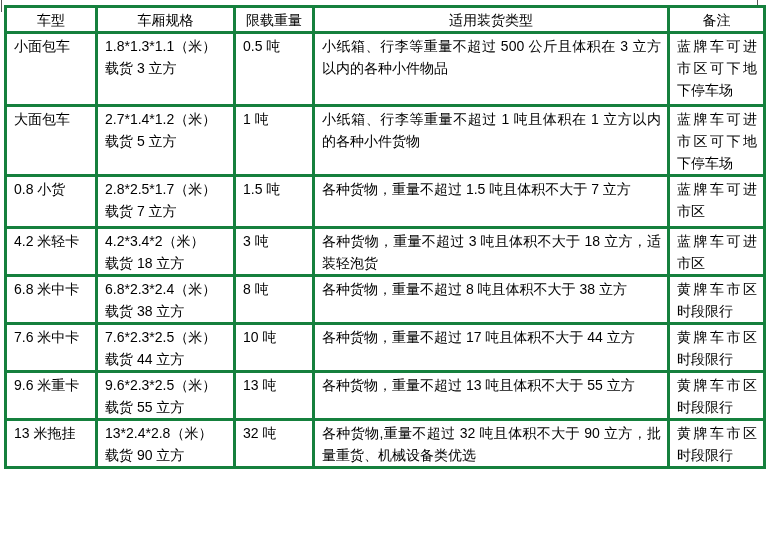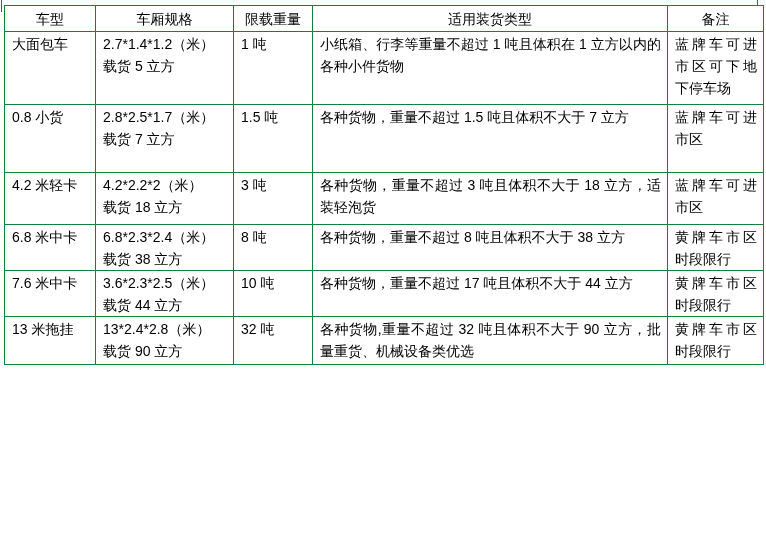"车型" th,td { border: 1px solid #15803d -> 3px solid #15803d }
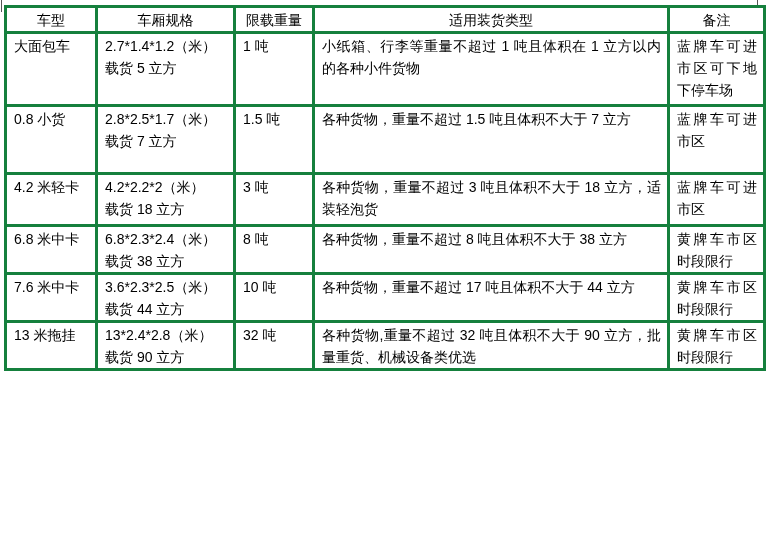"小面包车" tr { html: none -> <tr> <td>小面包车</td> <td> <div>1.8*1.3*1.1（米）</div> <div>载货 3 立方</div> </td> <td>0.5 吨</td> <td>小纸箱、行李等重量不超过 500 公斤且体积在 3 立方以内的各种小件物品</td> <td><span>蓝牌车可进市区可下地下停车场</span></td> </tr> }
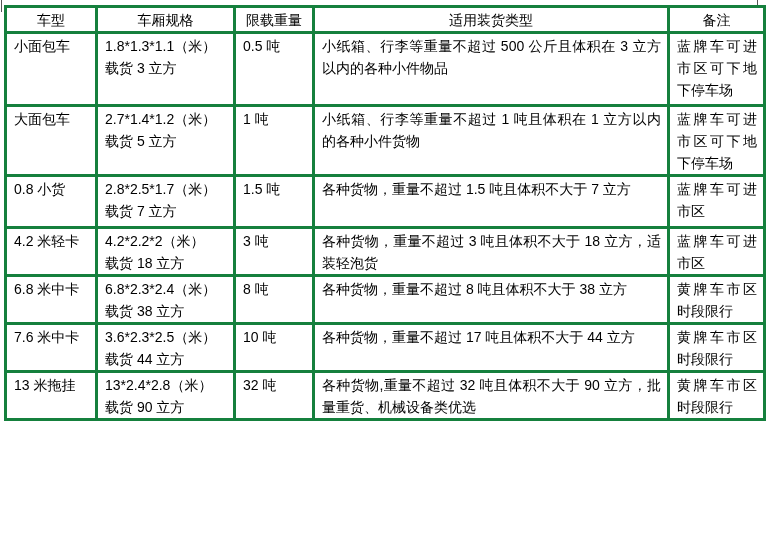"4.2*2.2*2（米）" div { text: 2.2 -> 3.4 }
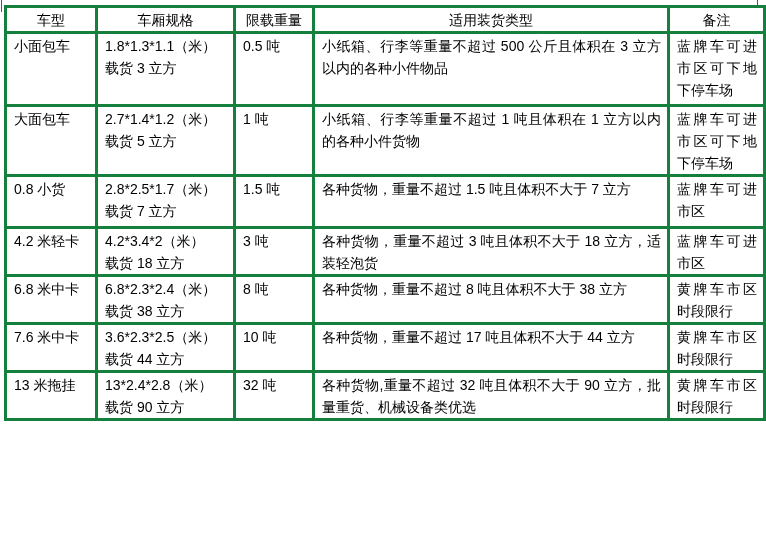"3.6*2.3*2.5（米）" div { text: 3.6 -> 7.6 }
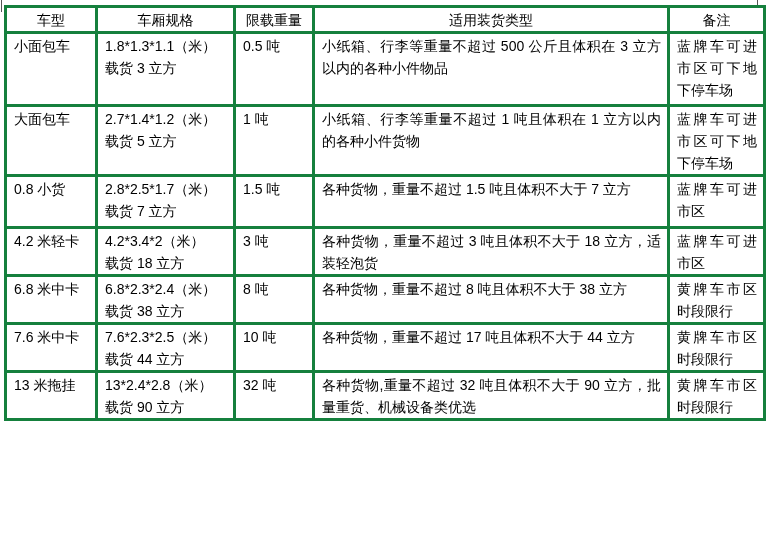"9.6 米重卡" tr { html: none -> <tr> <td>9.6 米重卡</td> <td> <div>9.6*2.3*2.5（米）</div> <div>载货 55 立方</div> </td> <td>13 吨</td> <td>各种货物，重量不超过 13 吨且体积不大于 55 立方</td> <td><span>黄牌车市区时段限行</span></td> </tr> }
